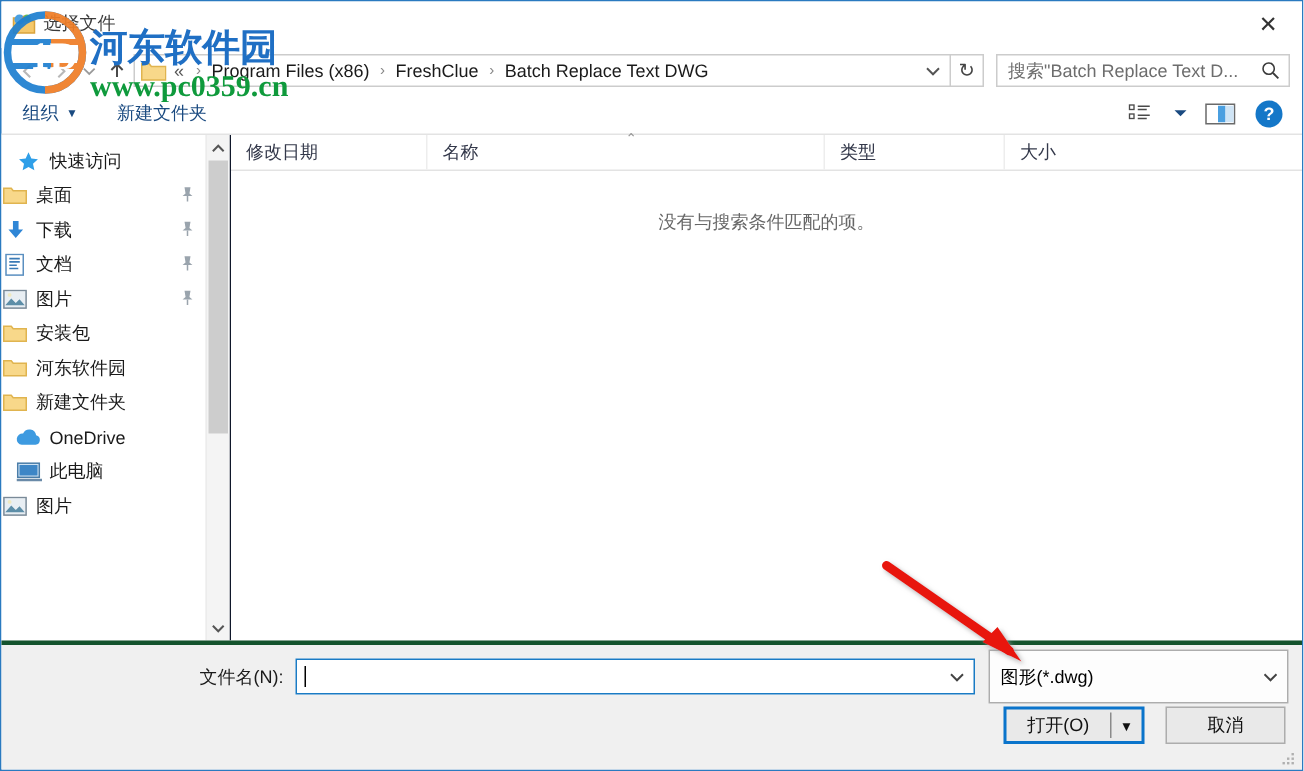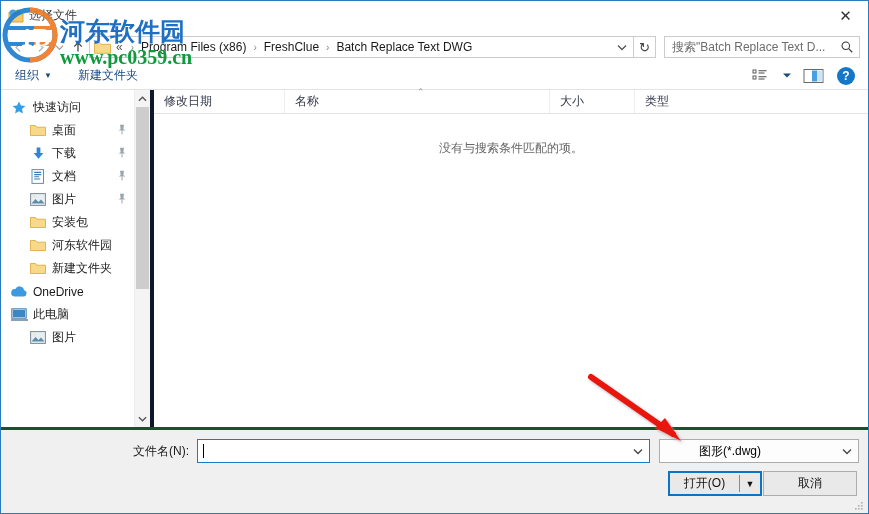"快速访问" .navpane { border-right: 4px solid #0f172a -> 1px solid #0f172a }
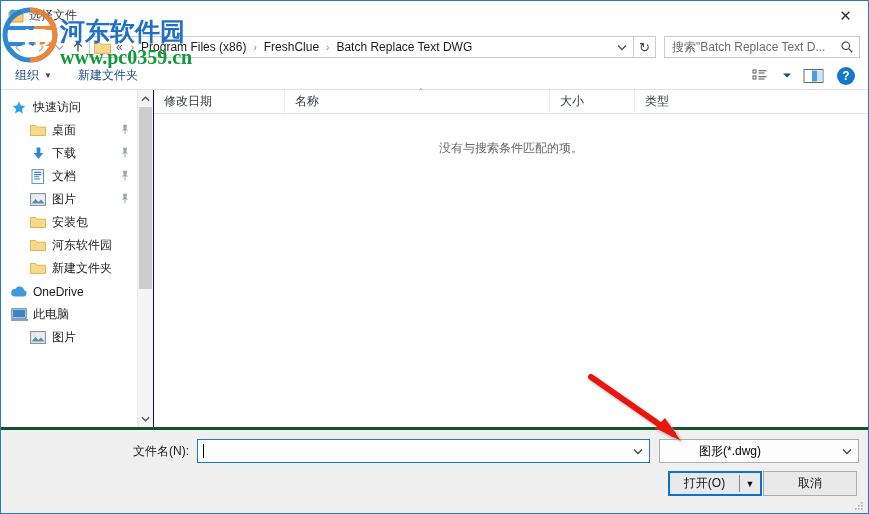"大小" div.col { order: before "类型" -> after "类型" }
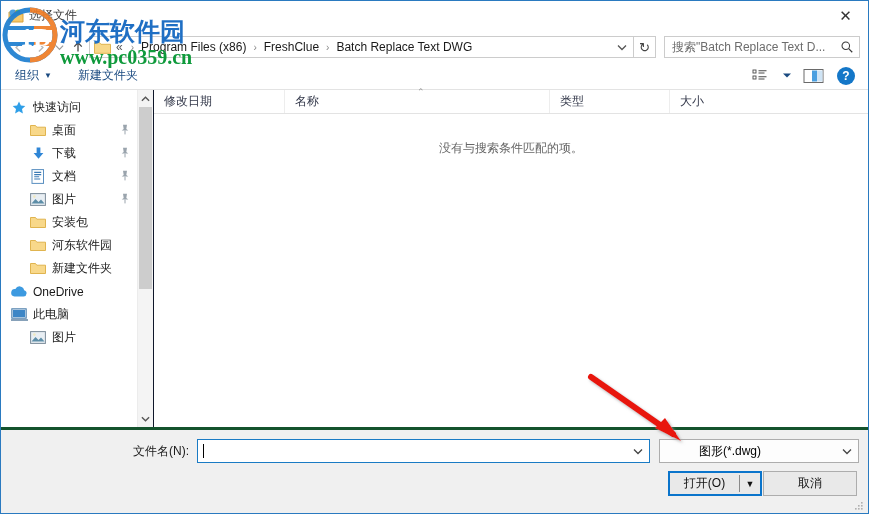"桌面" .lvl1 { padding-left: 28px -> none }
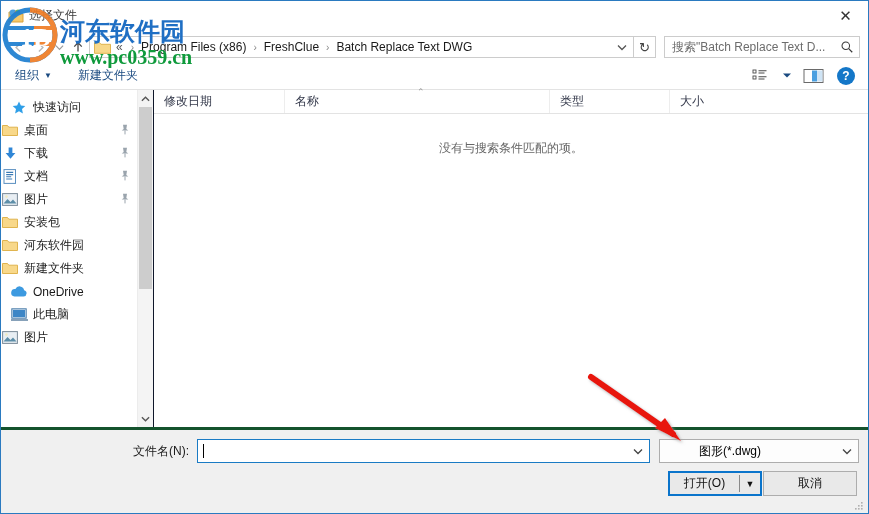"图形(*.dwg)" .typedd { height: 24px -> 36px; padding-left: 32px -> none }
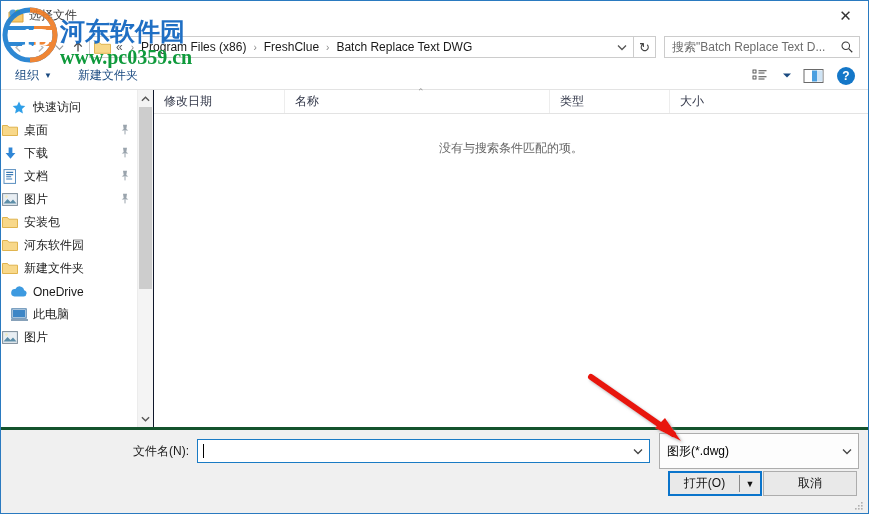"打开(O)" .btnrow { gap: 1px -> 14px }
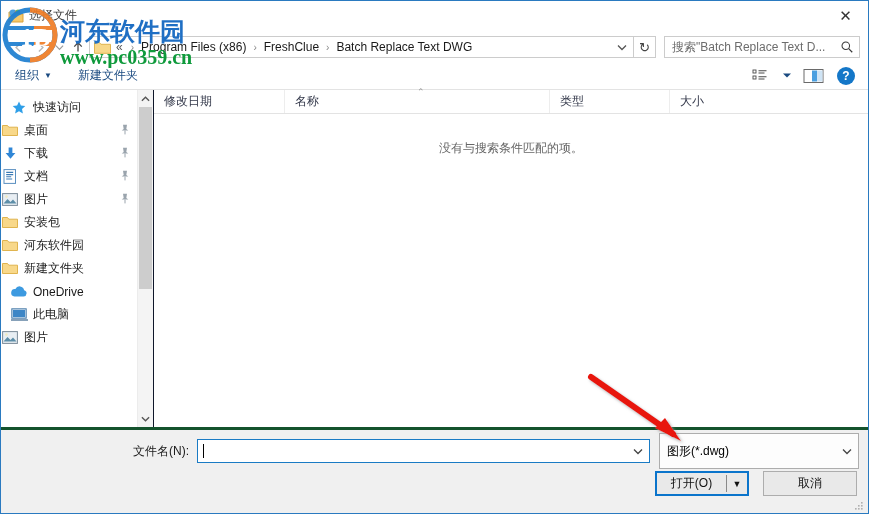"取消" .cancelbtn { width: 94px -> 80px }
